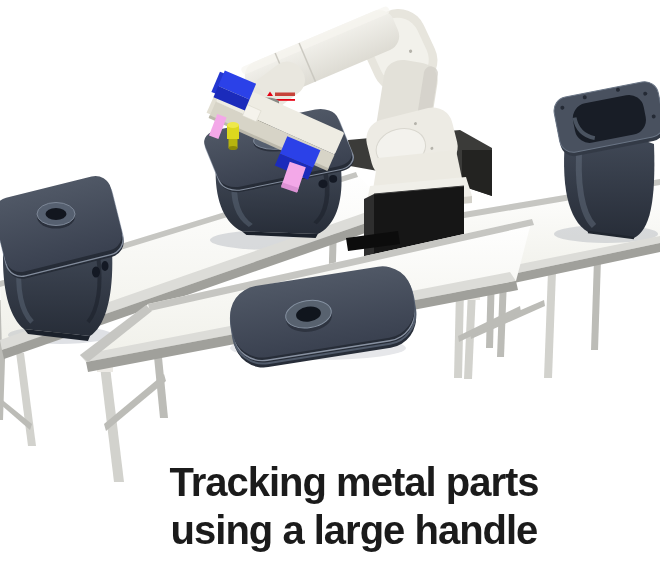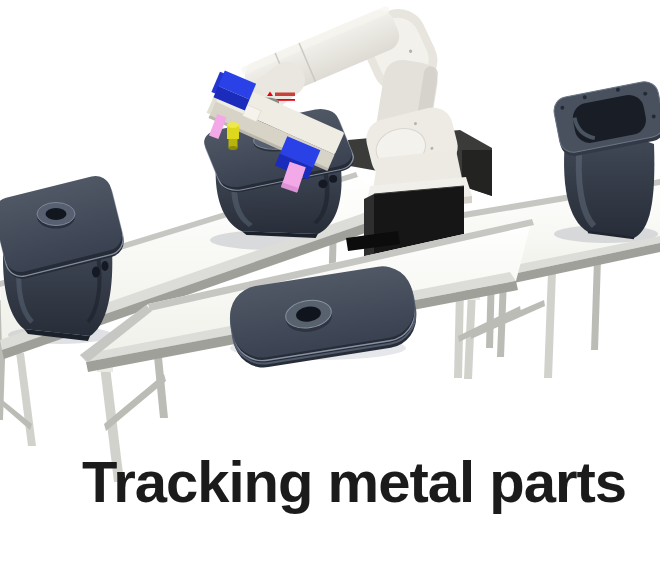"Tracking metal parts" .caption { font-size: 58px -> 40px }
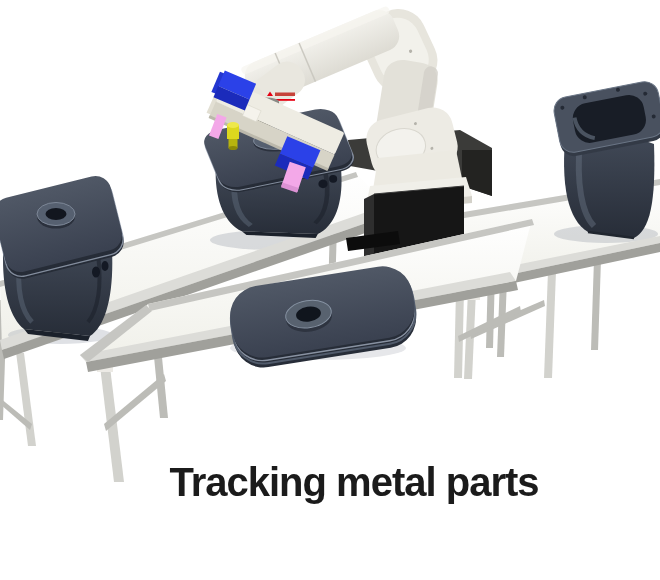"using a large handle" div { html: none -> <div>using a large handle</div> }
